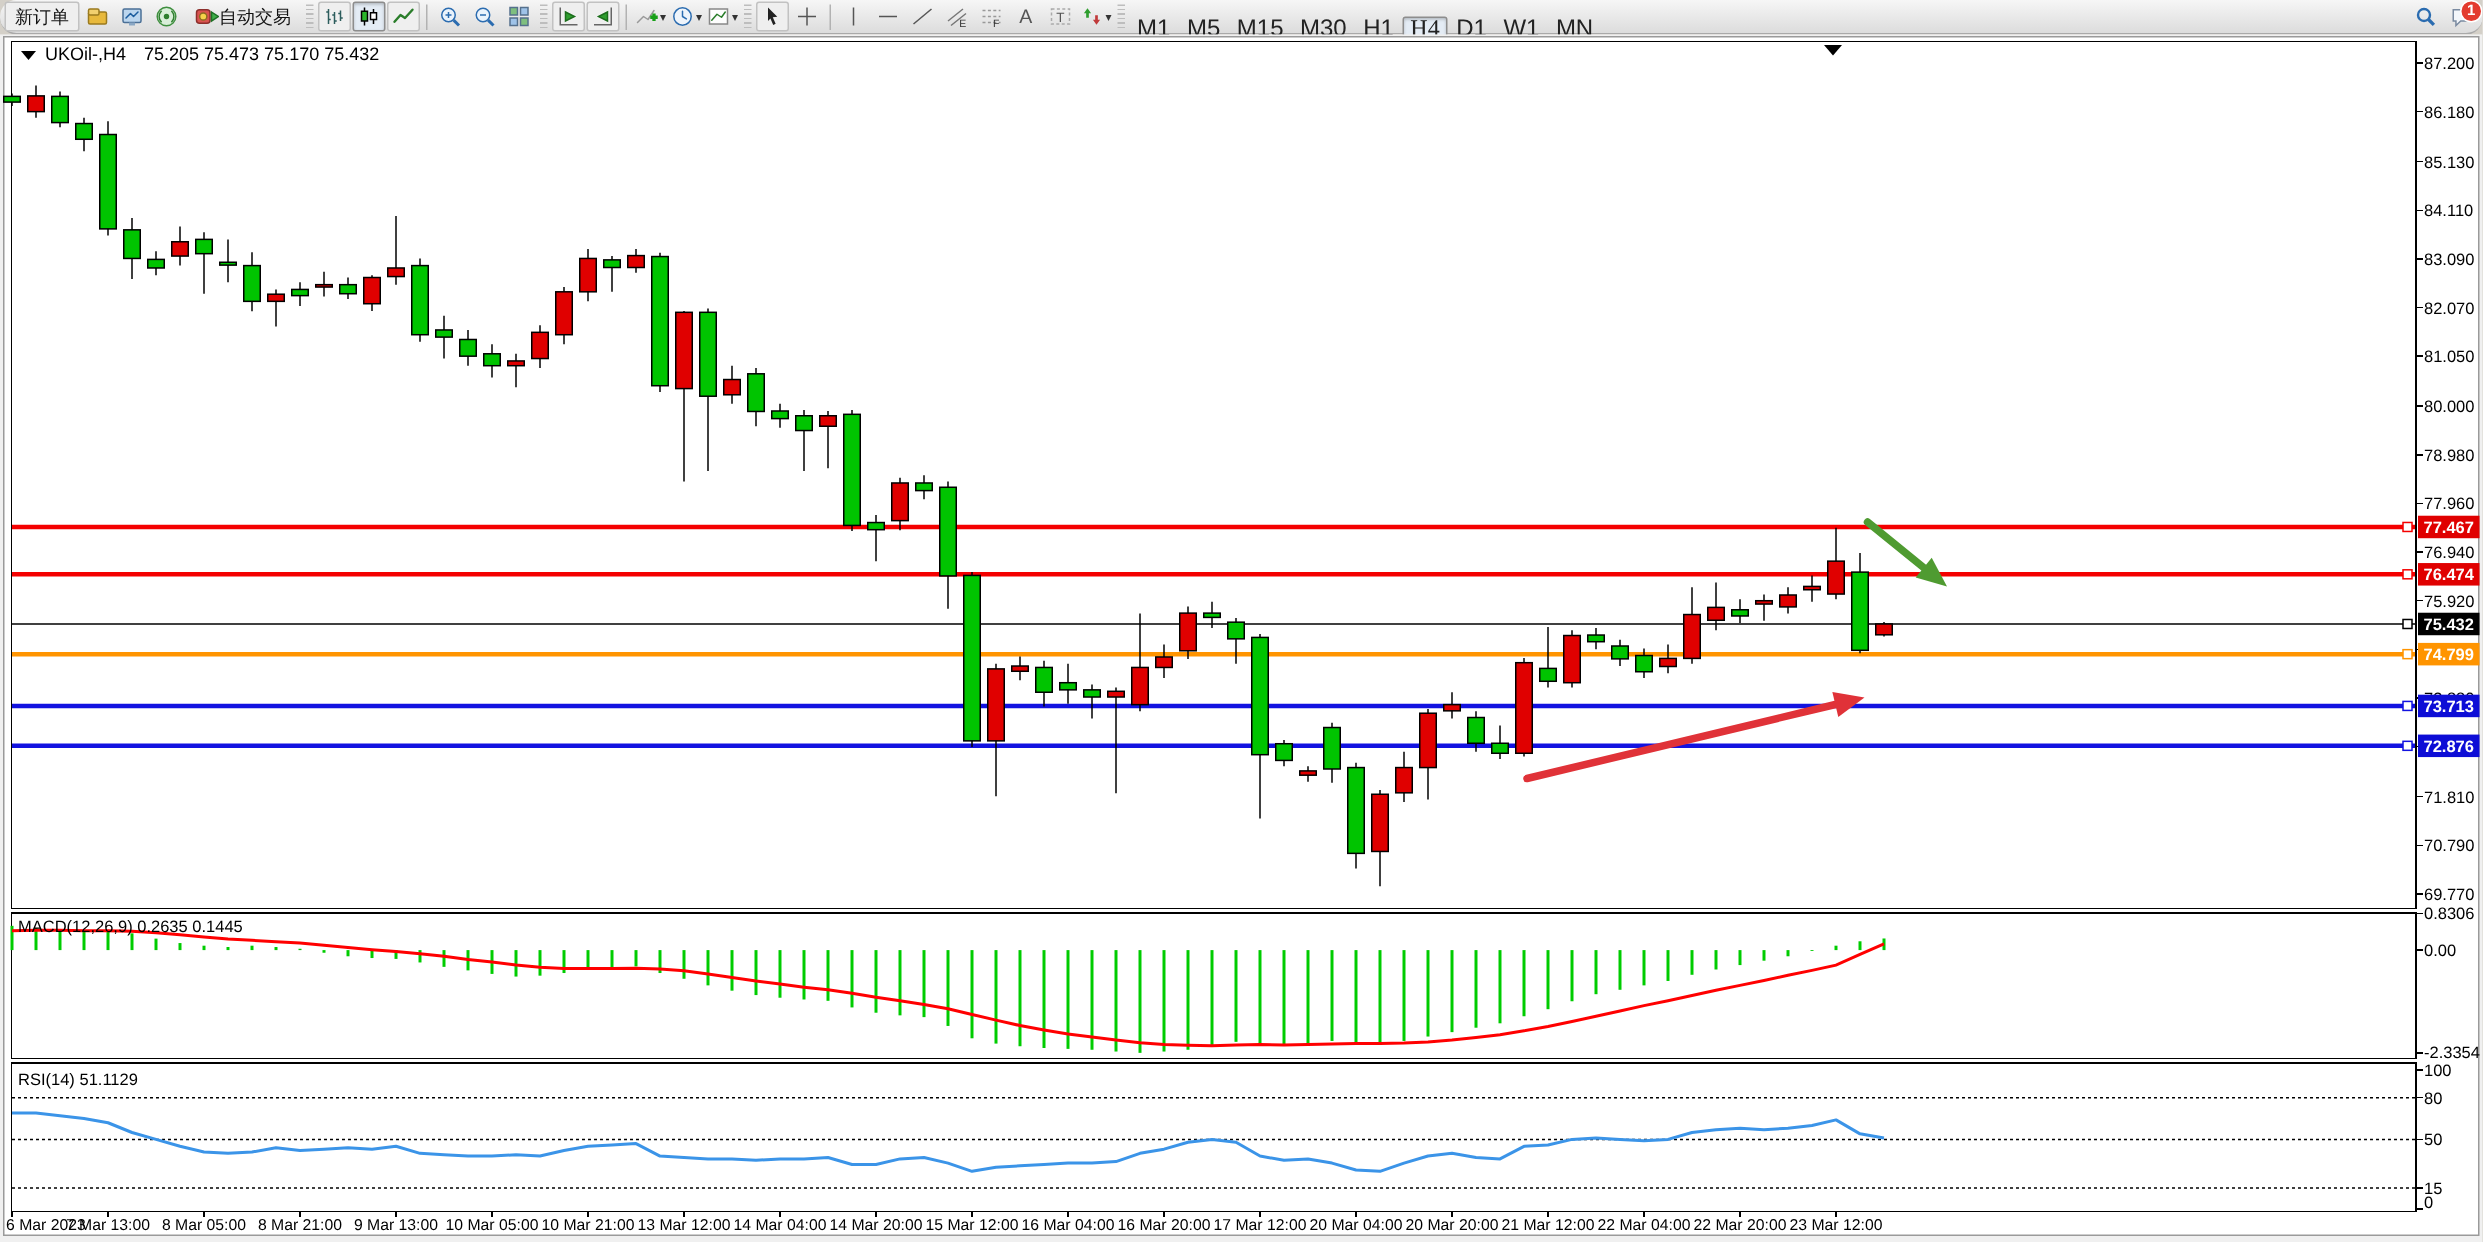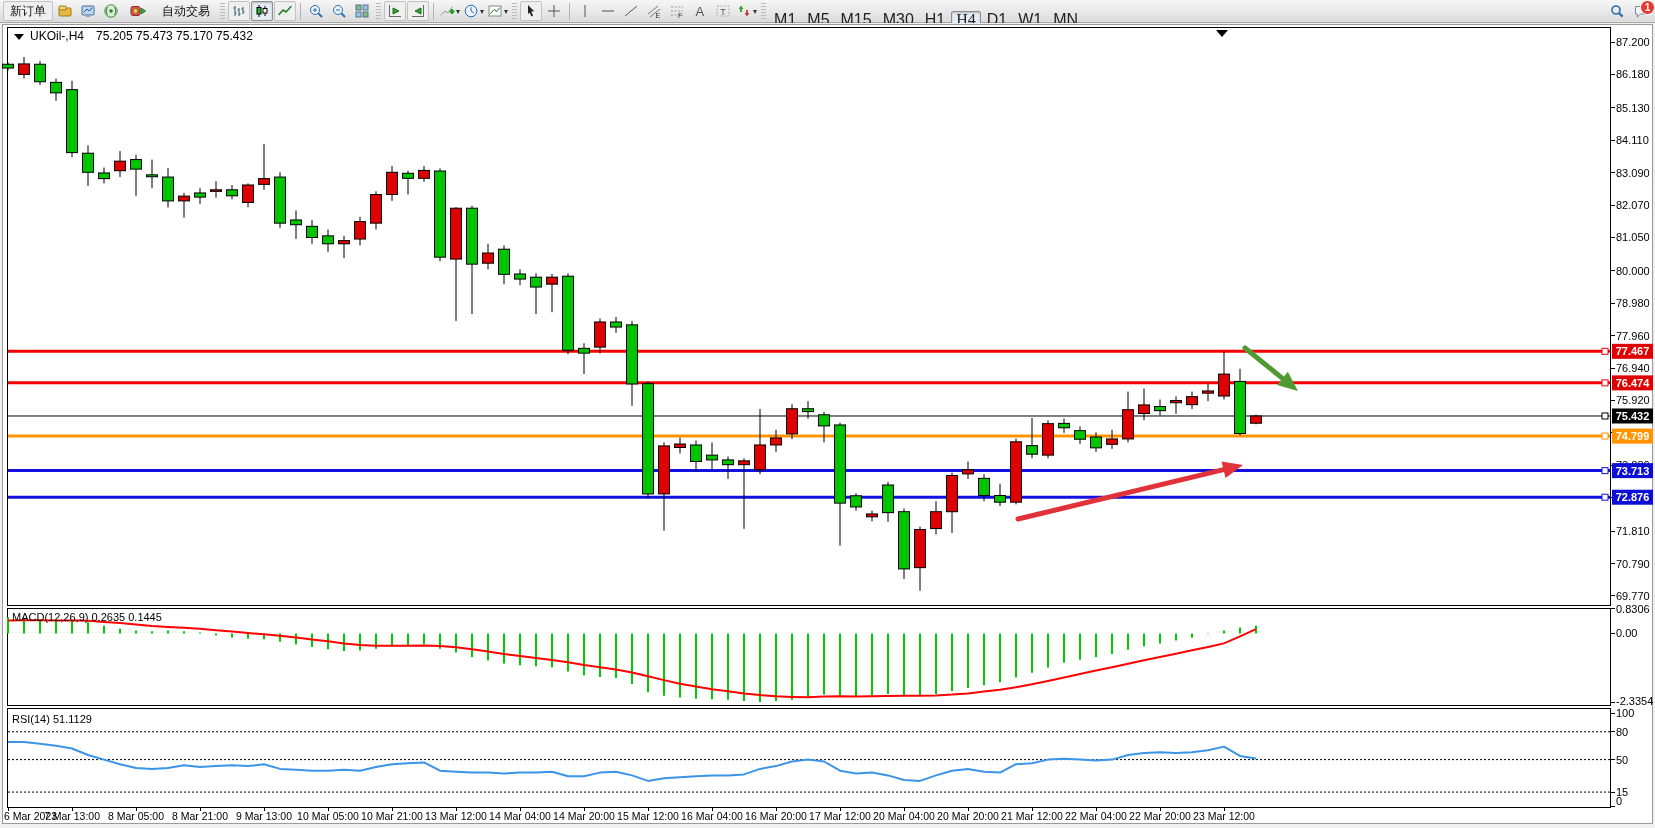"新订单" .toolbar { border-radius: none -> 11px }
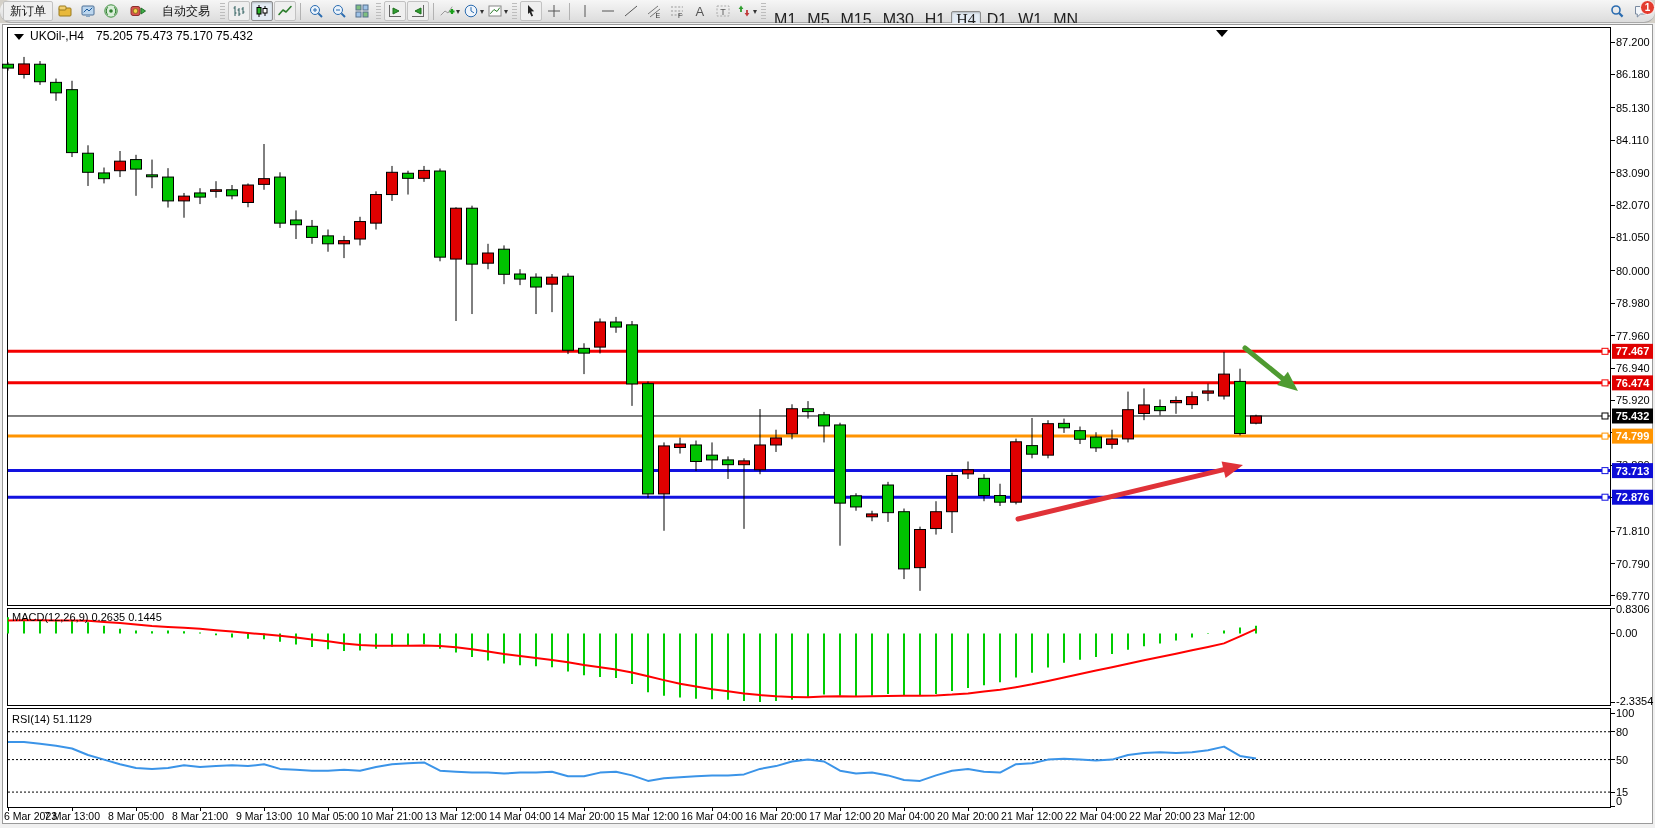"自动交易" span { margin-left: 16px -> 0 }
